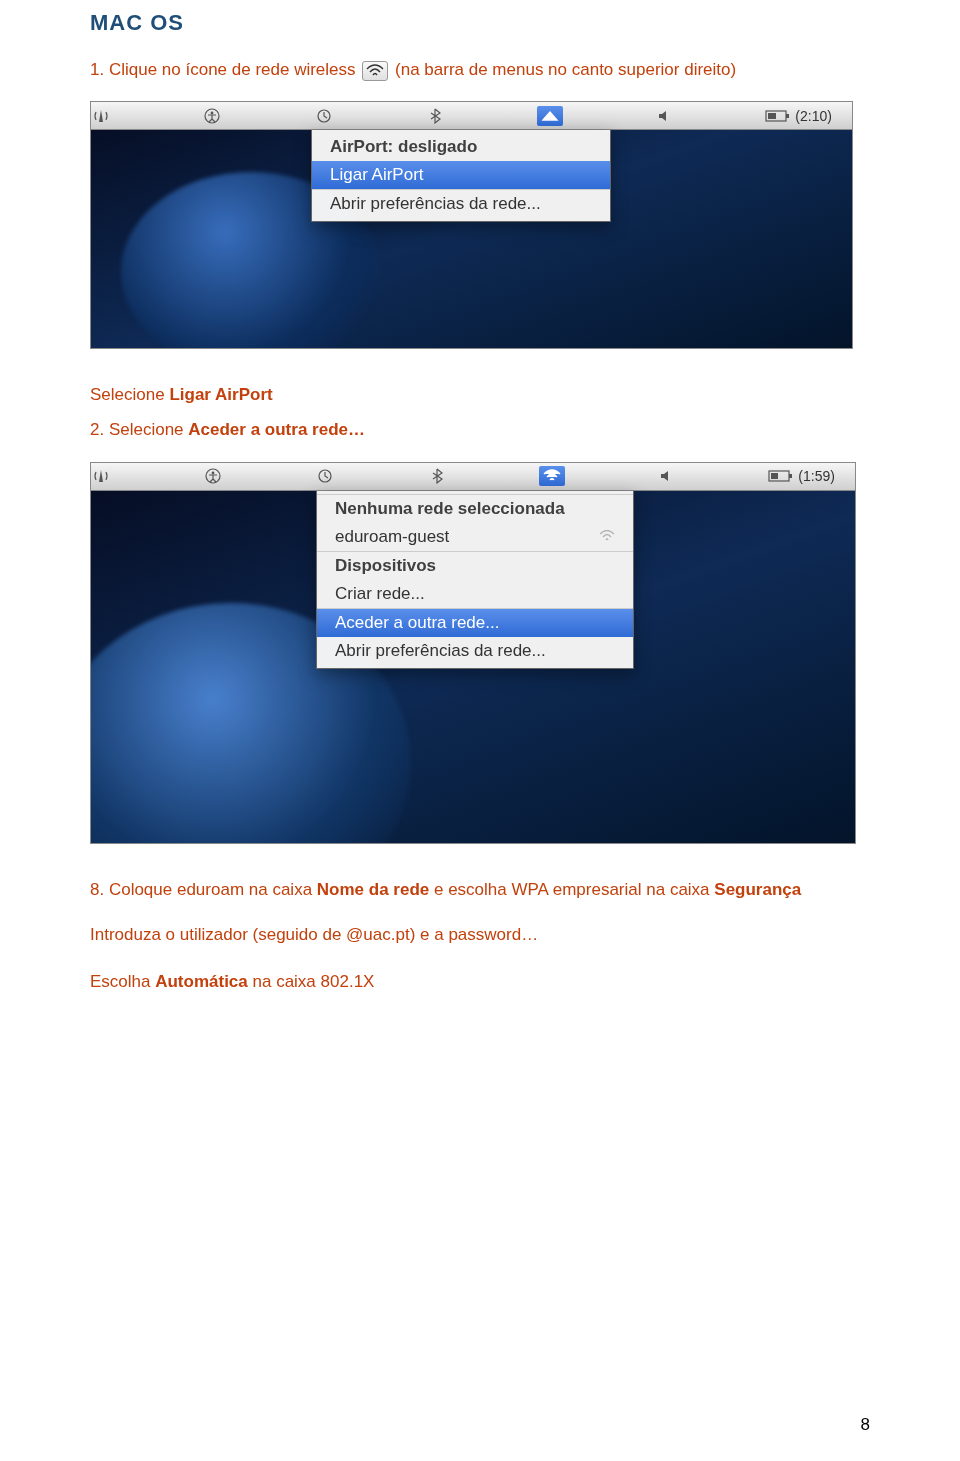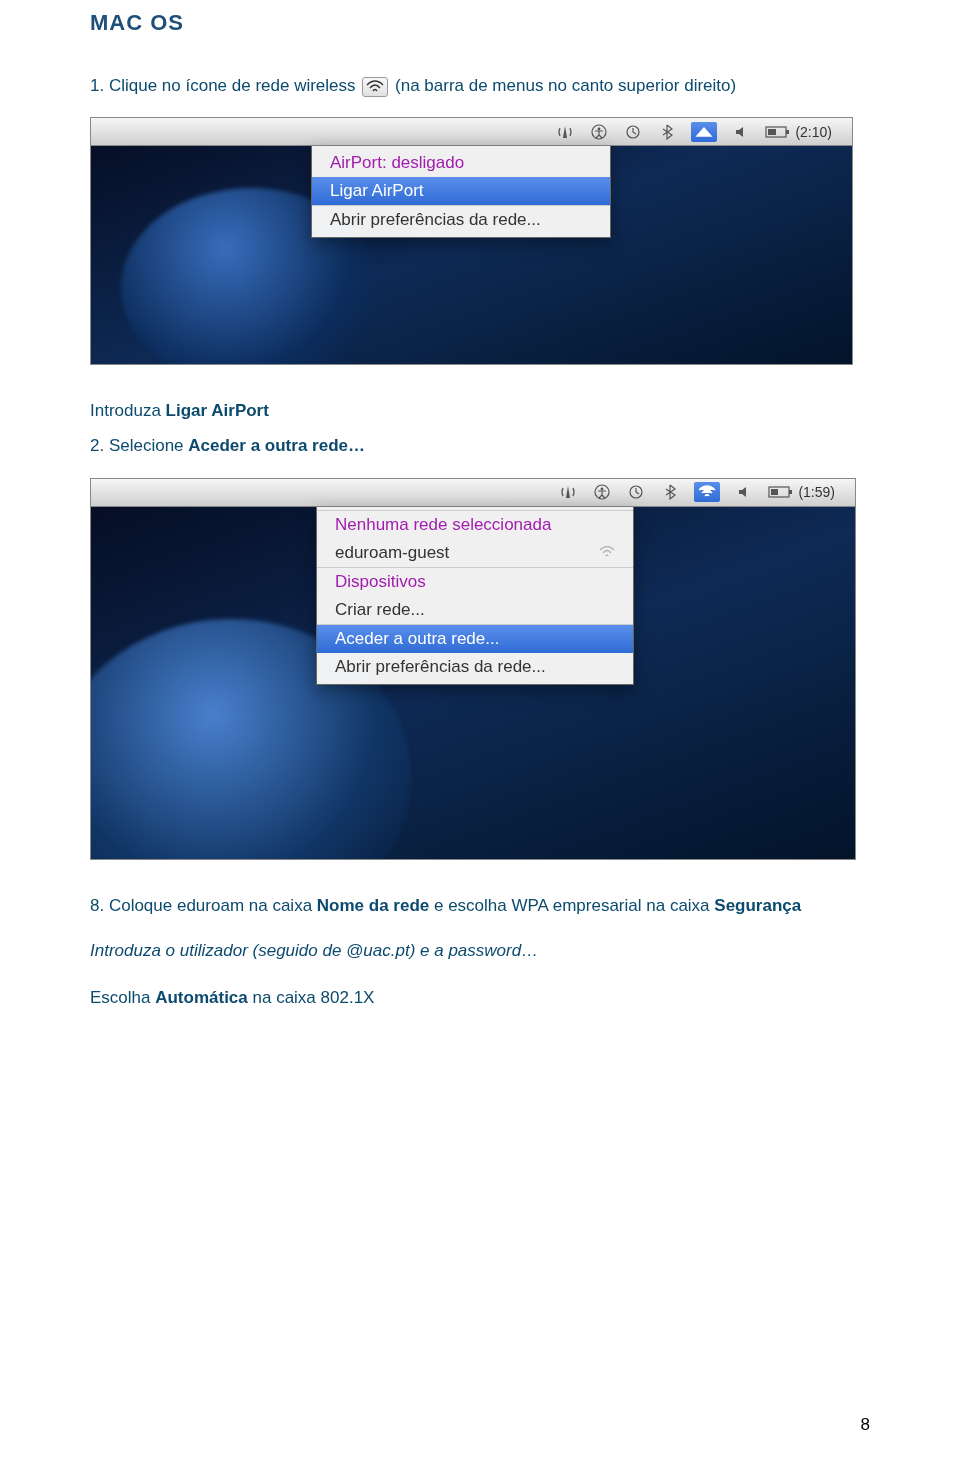"MAC OS" .heading { margin-bottom: 36px -> 20px }
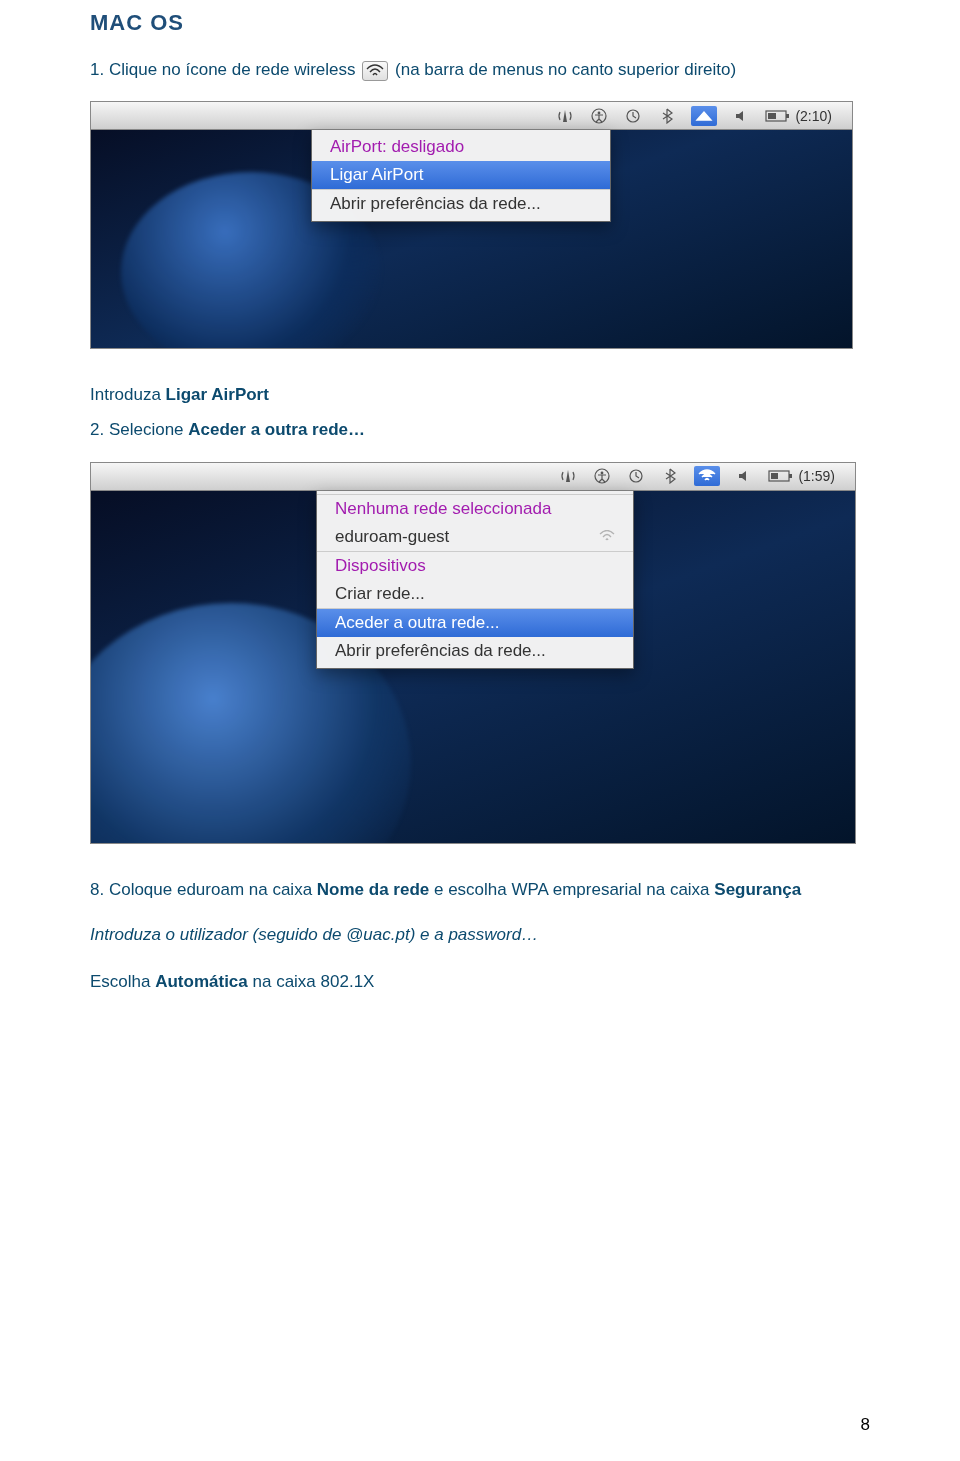"1. Clique no ícone de" .para { color: #0c4a6e -> #c2410c }
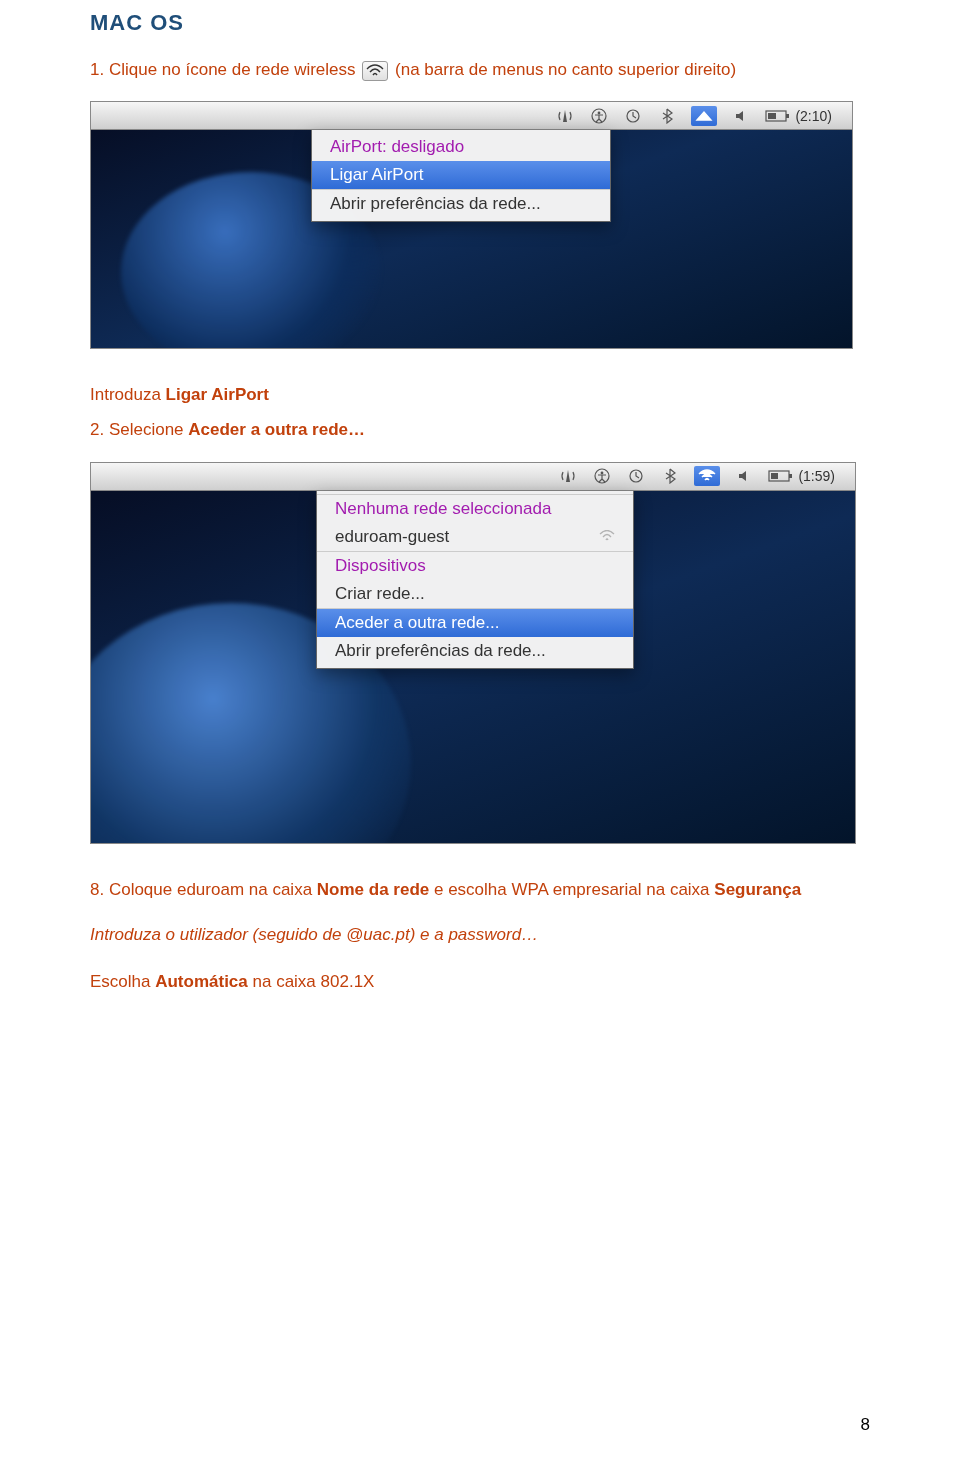"(2:10)" .menubar { justify-content: flex-end -> space-between }
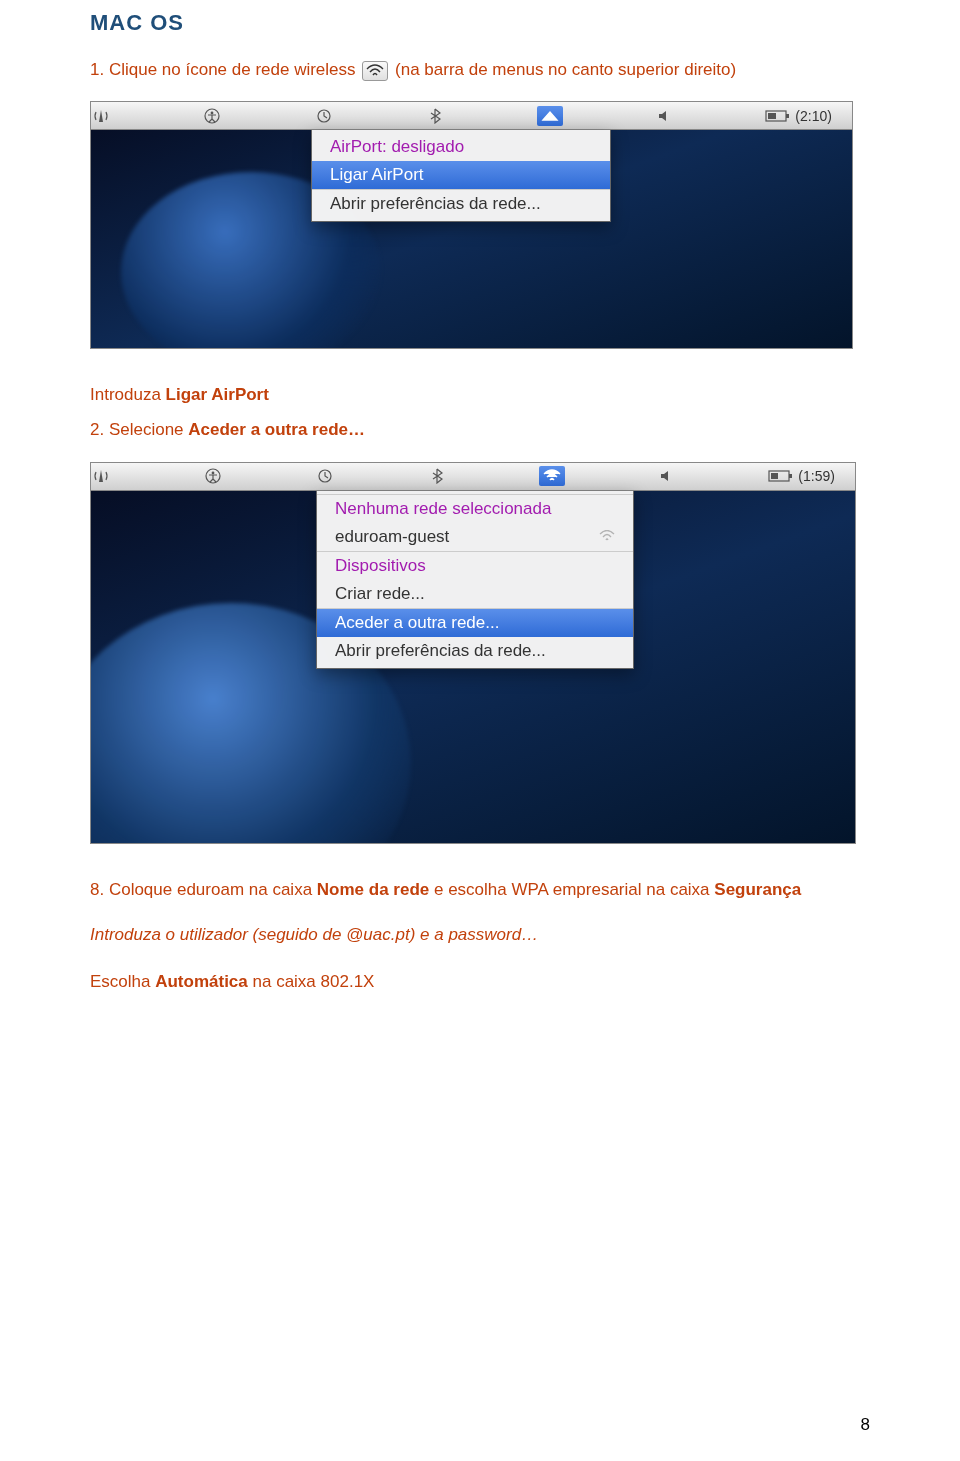"AirPort: desligado" .drop-item.disabled { color: #a21caf -> #404040; font-weight: none -> bold }
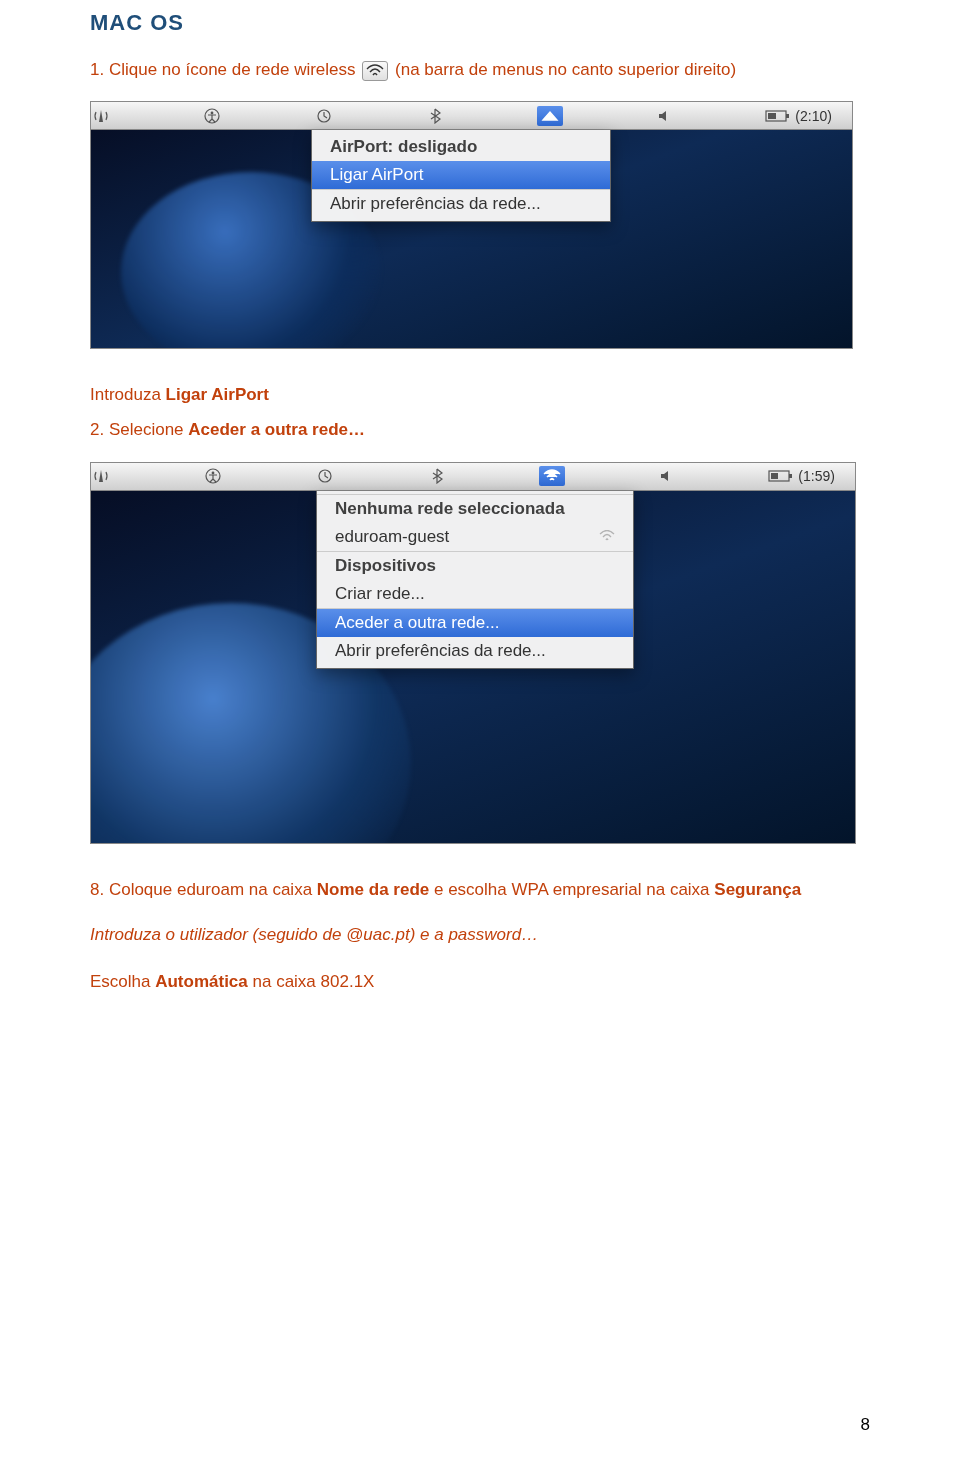"Introduza" span { text: Introduza -> Selecione }
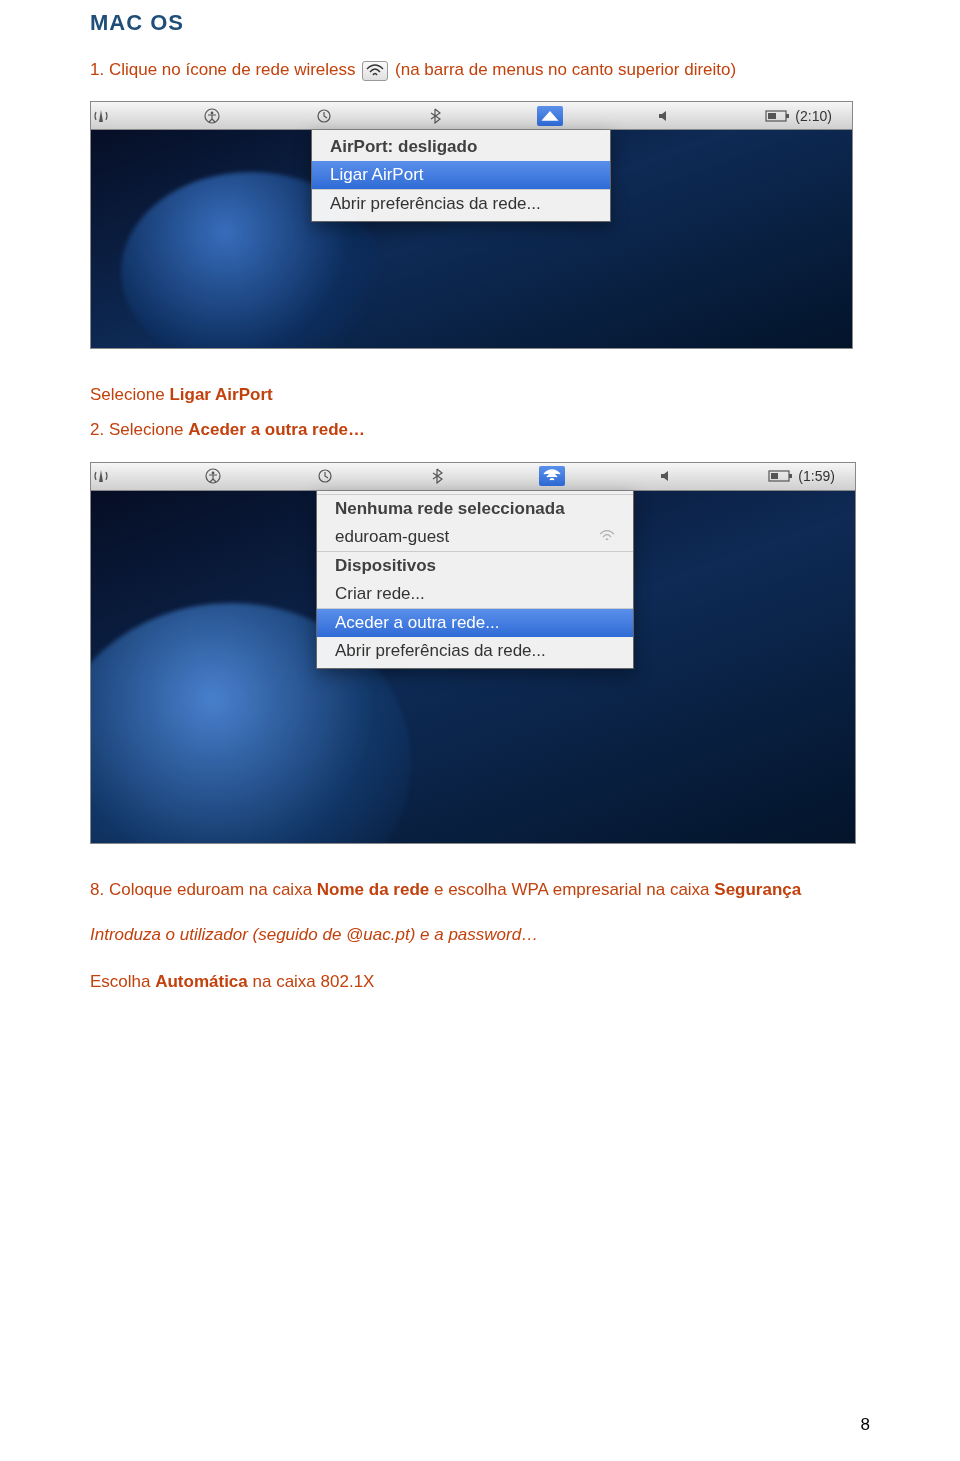"Introduza o utilizador (seguido de" p.para { font-style: italic -> none }
